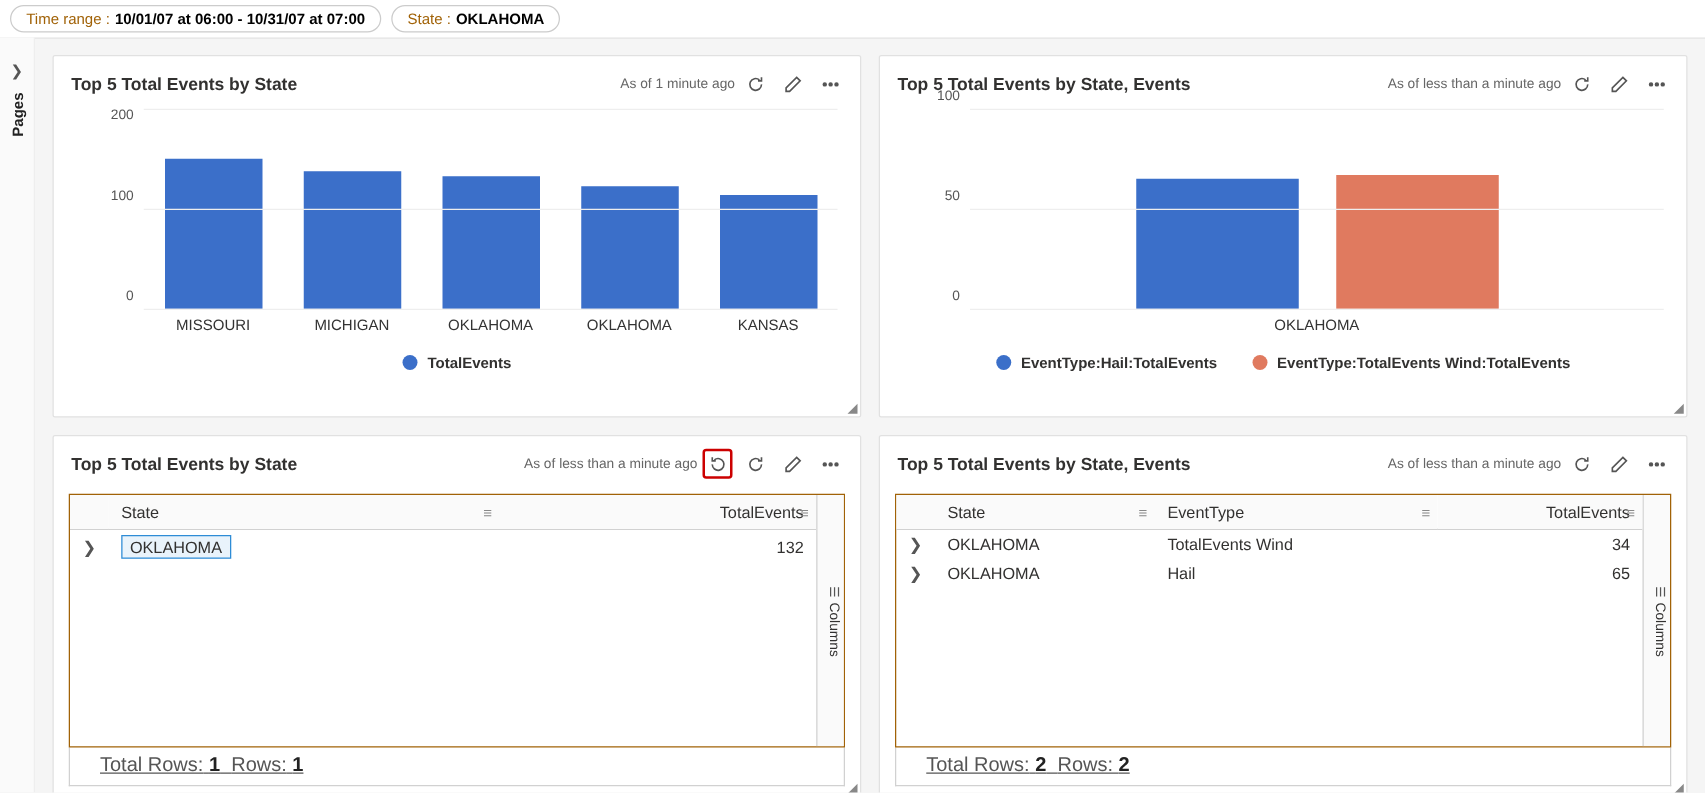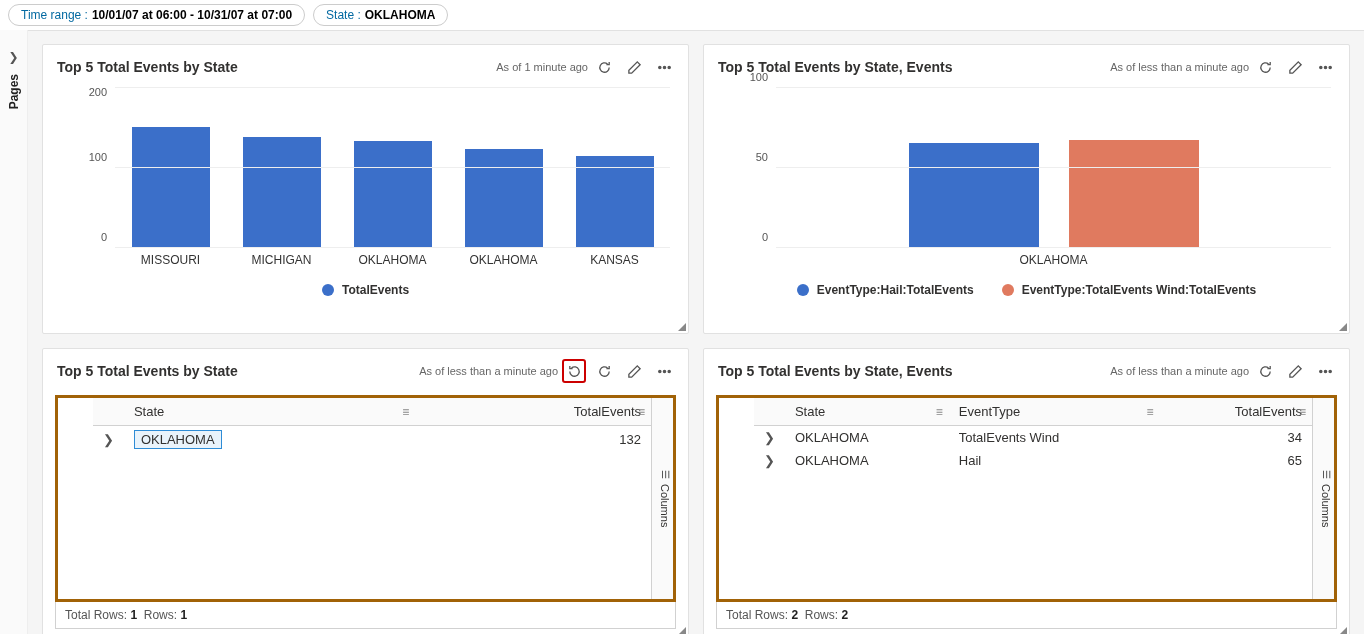"Time range :" .filter-pill .label { color: #0369a1 -> #a16207 }
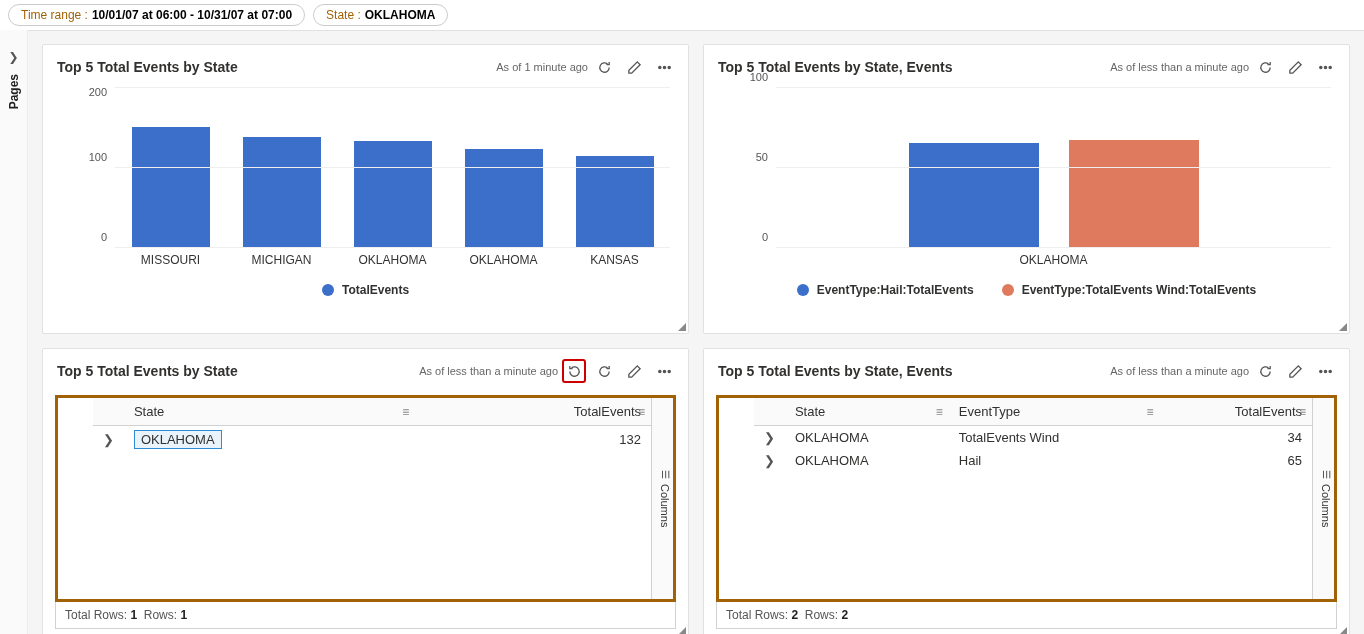"State" .tbl-container { border: 3px solid #a16207 -> 1px solid #a16207; padding-left: 35px -> none }
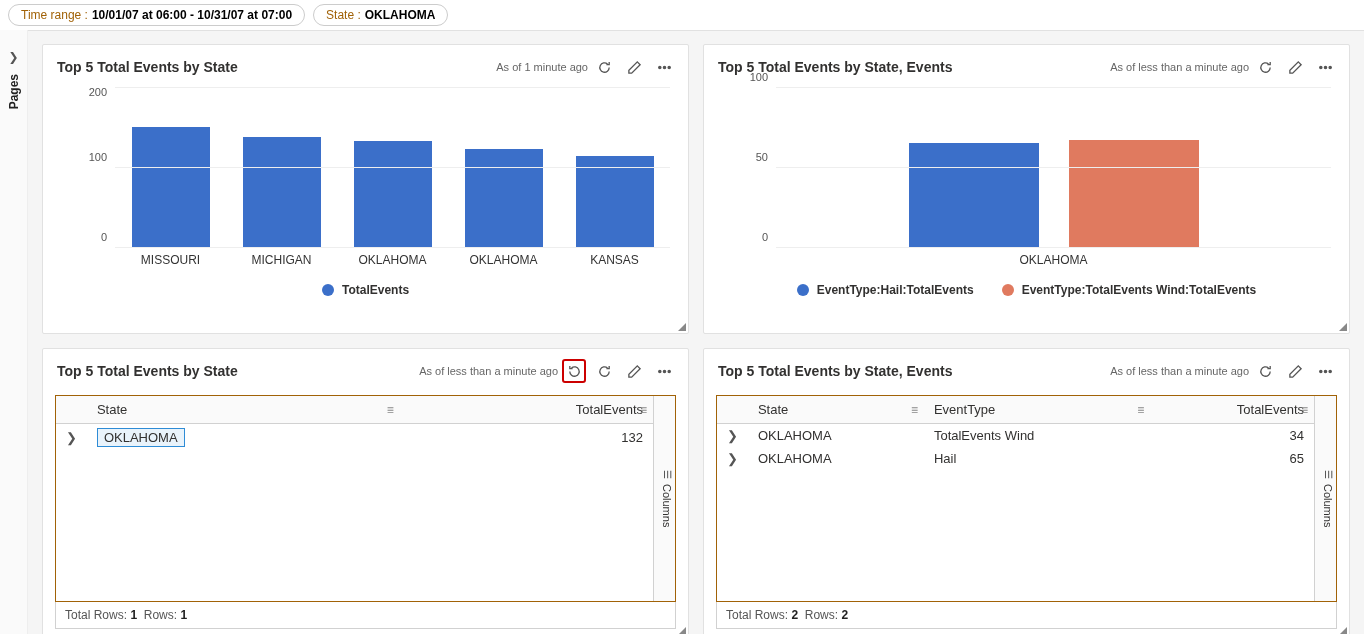"Total Rows: 1 Rows: 1" .tbl-footer { font-size: 12px -> 16px; padding: 6px 9px -> 6px 24px; text-decoration: none -> underline }
